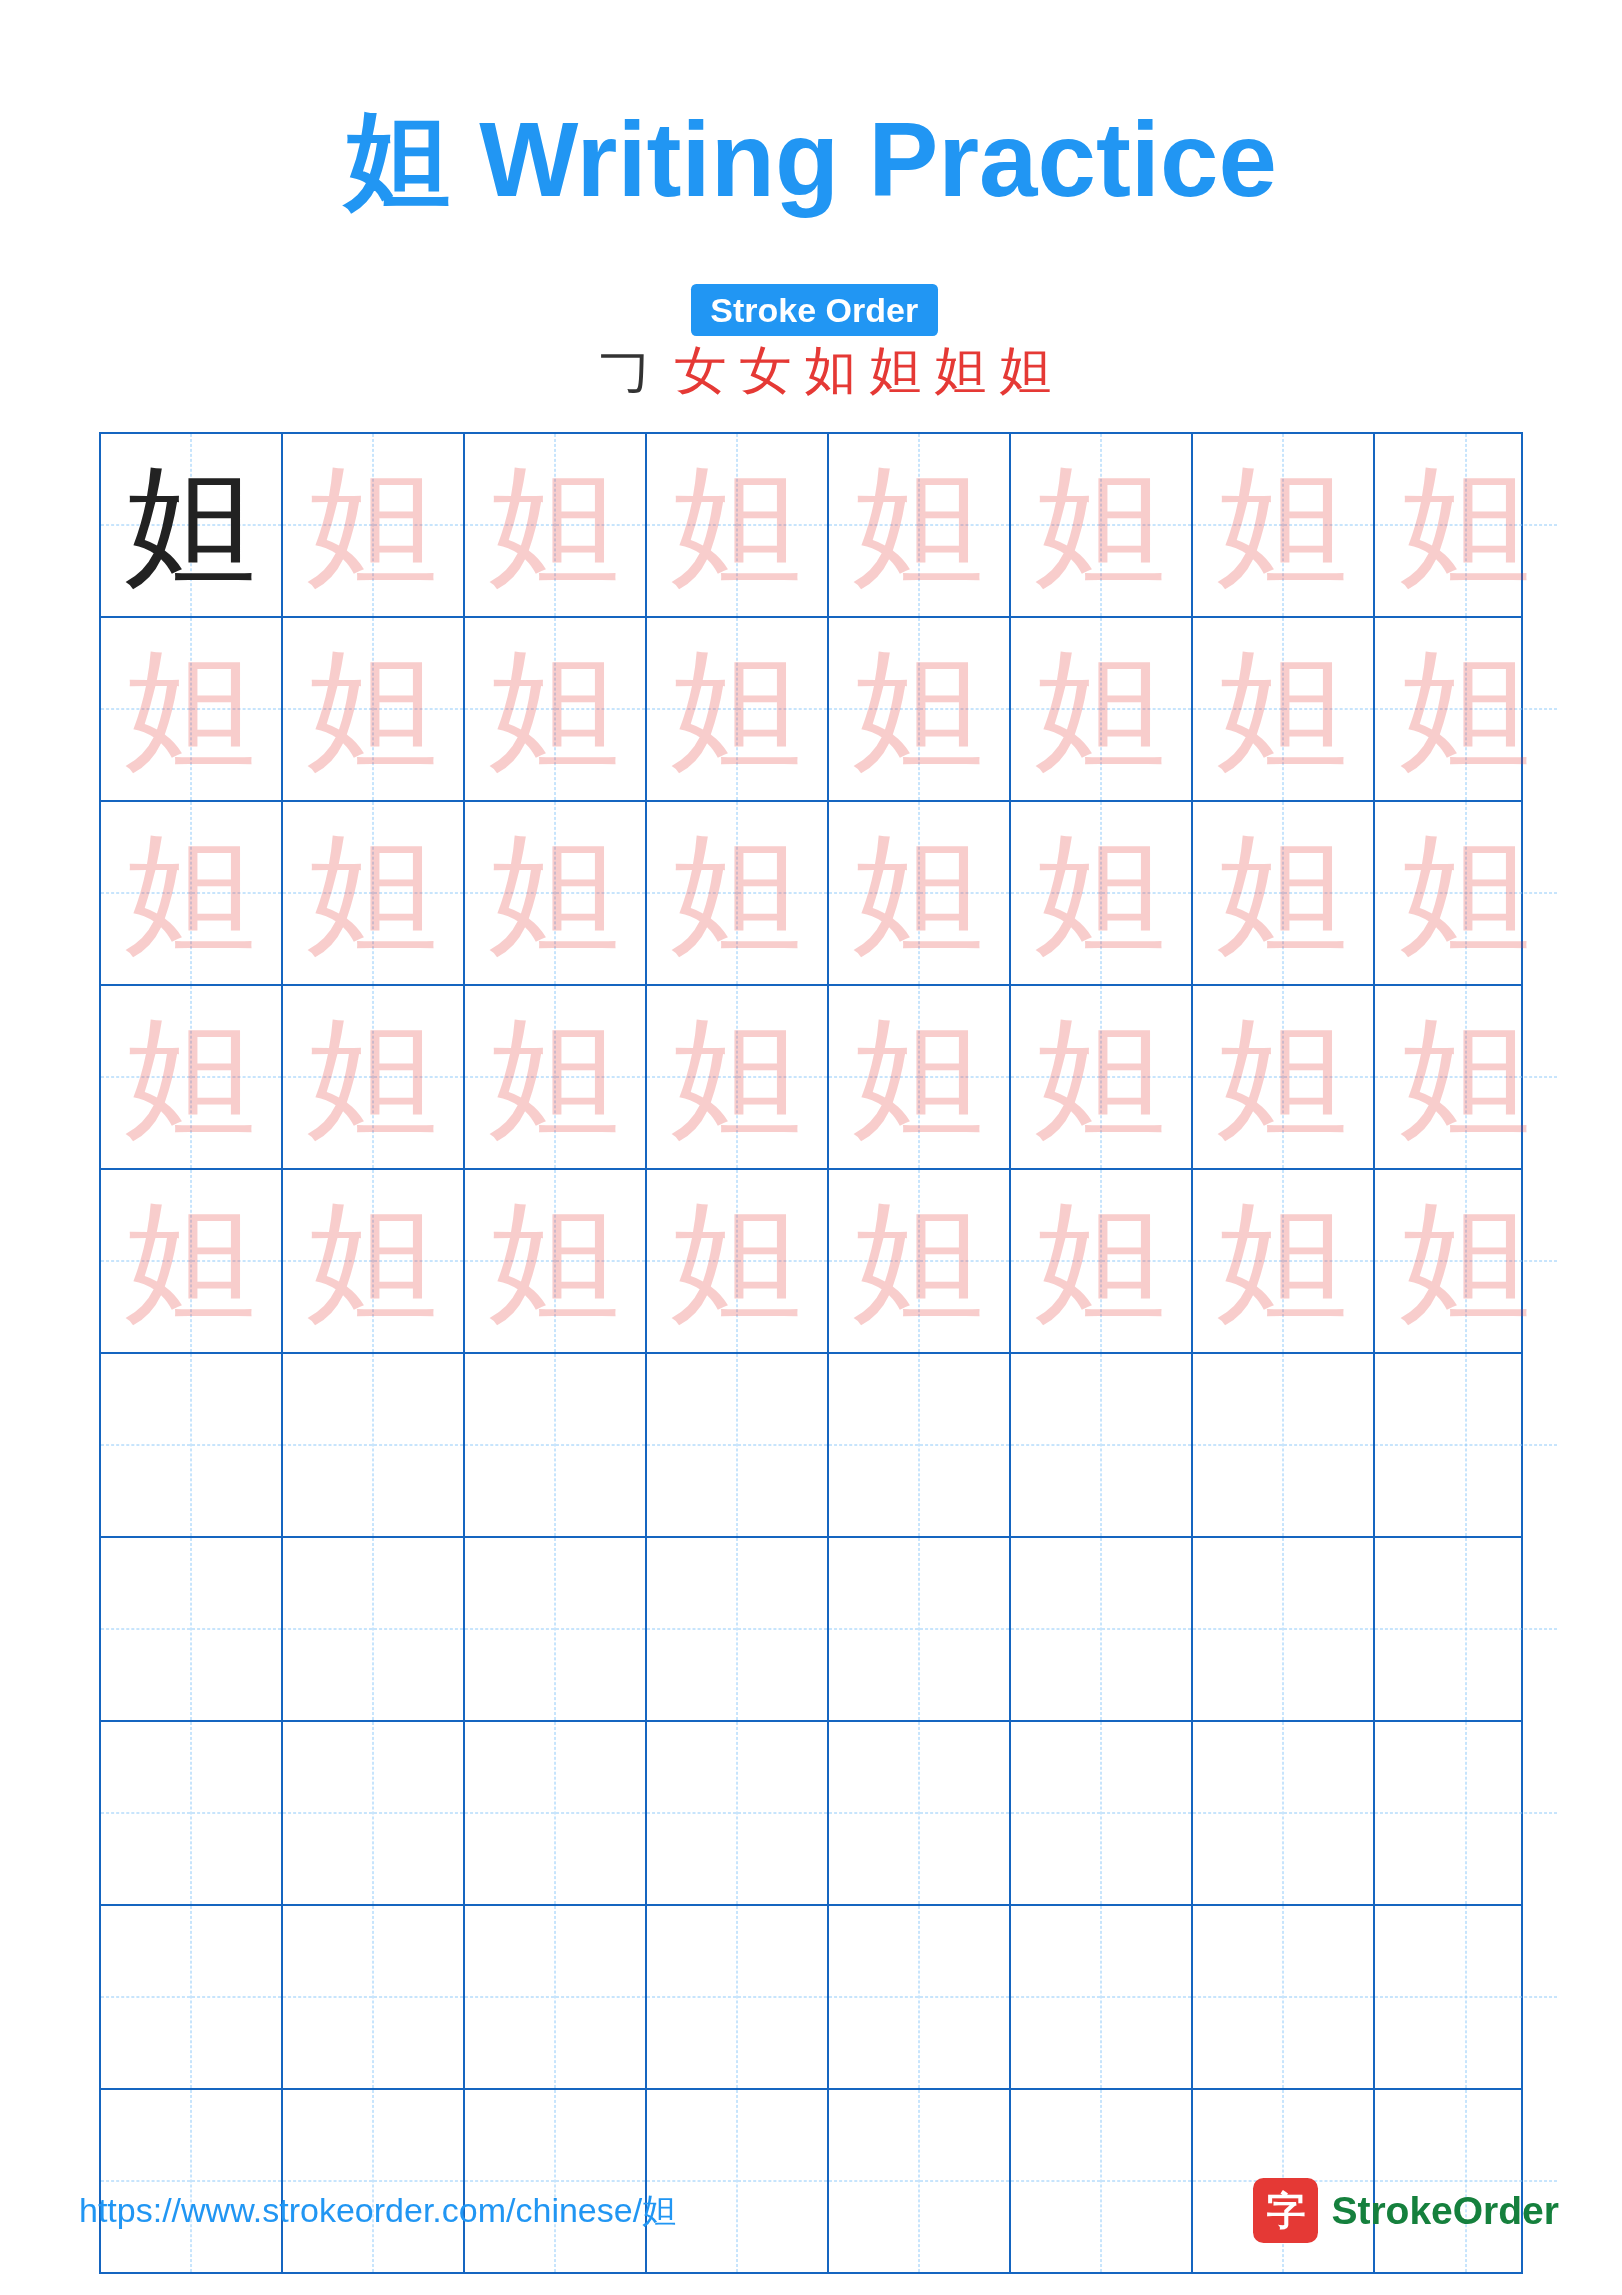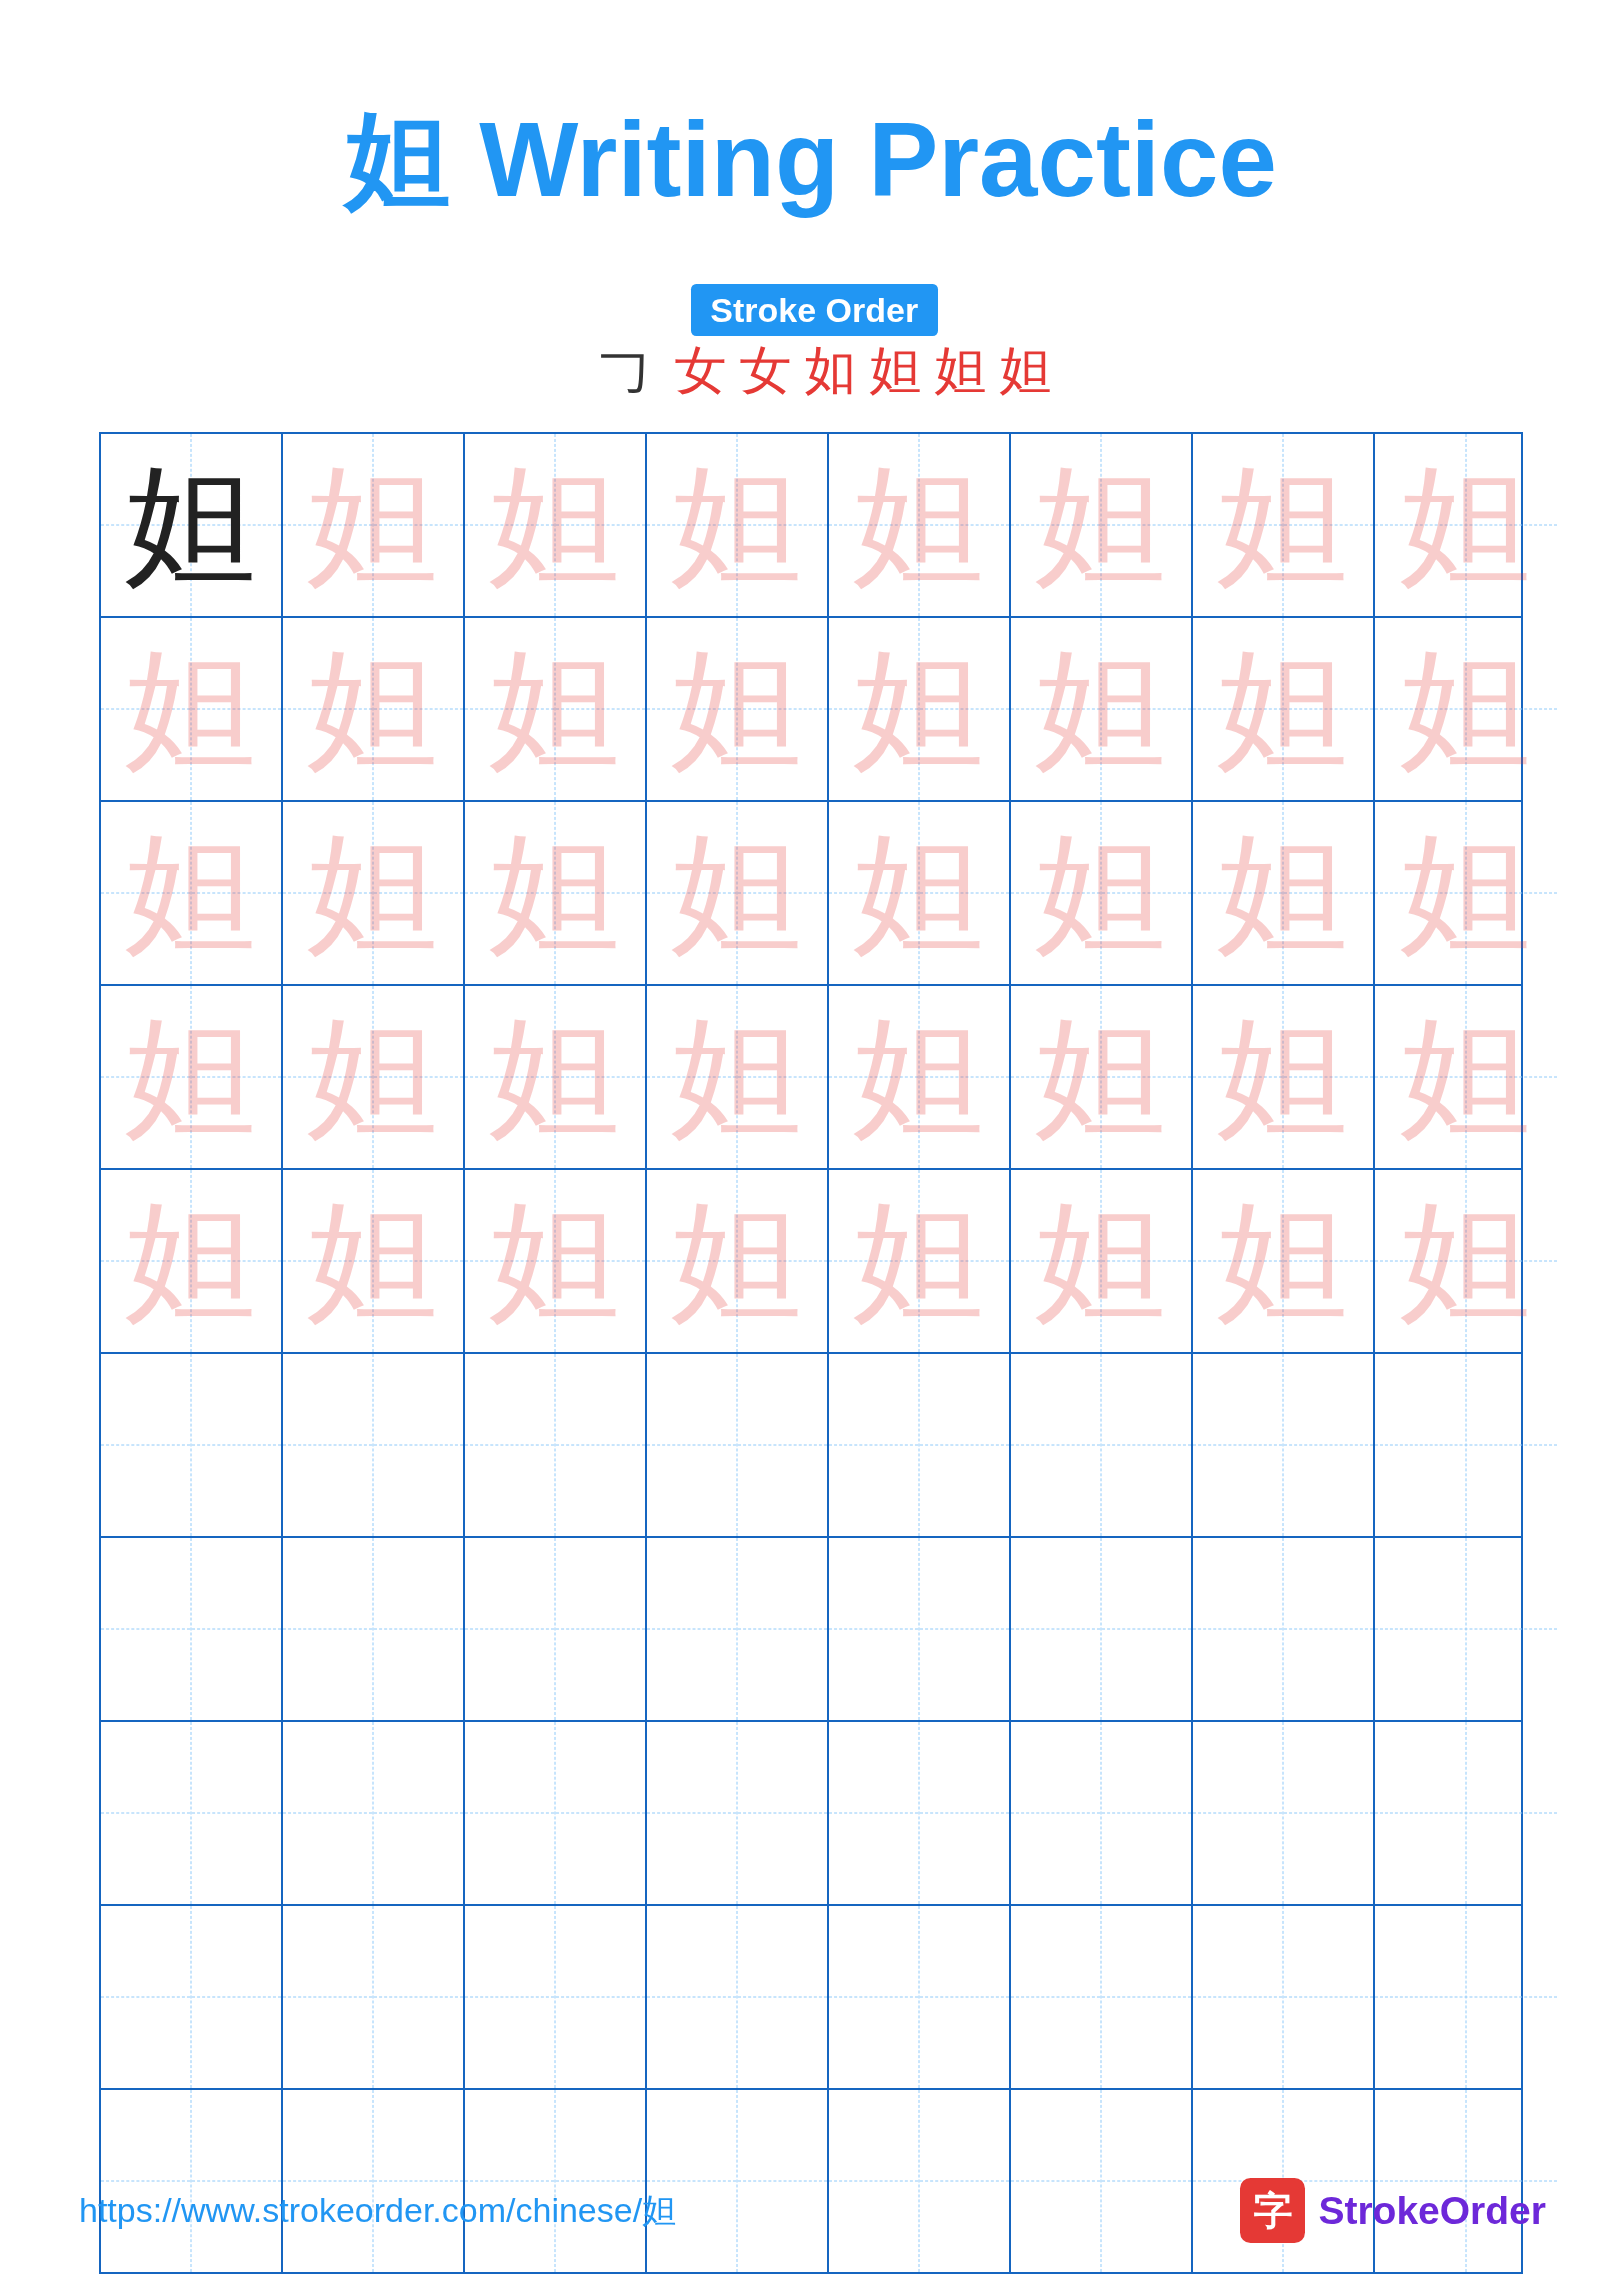"https://www.strokeorder.com/chinese/妲" .footer { right: 76px -> 63px }
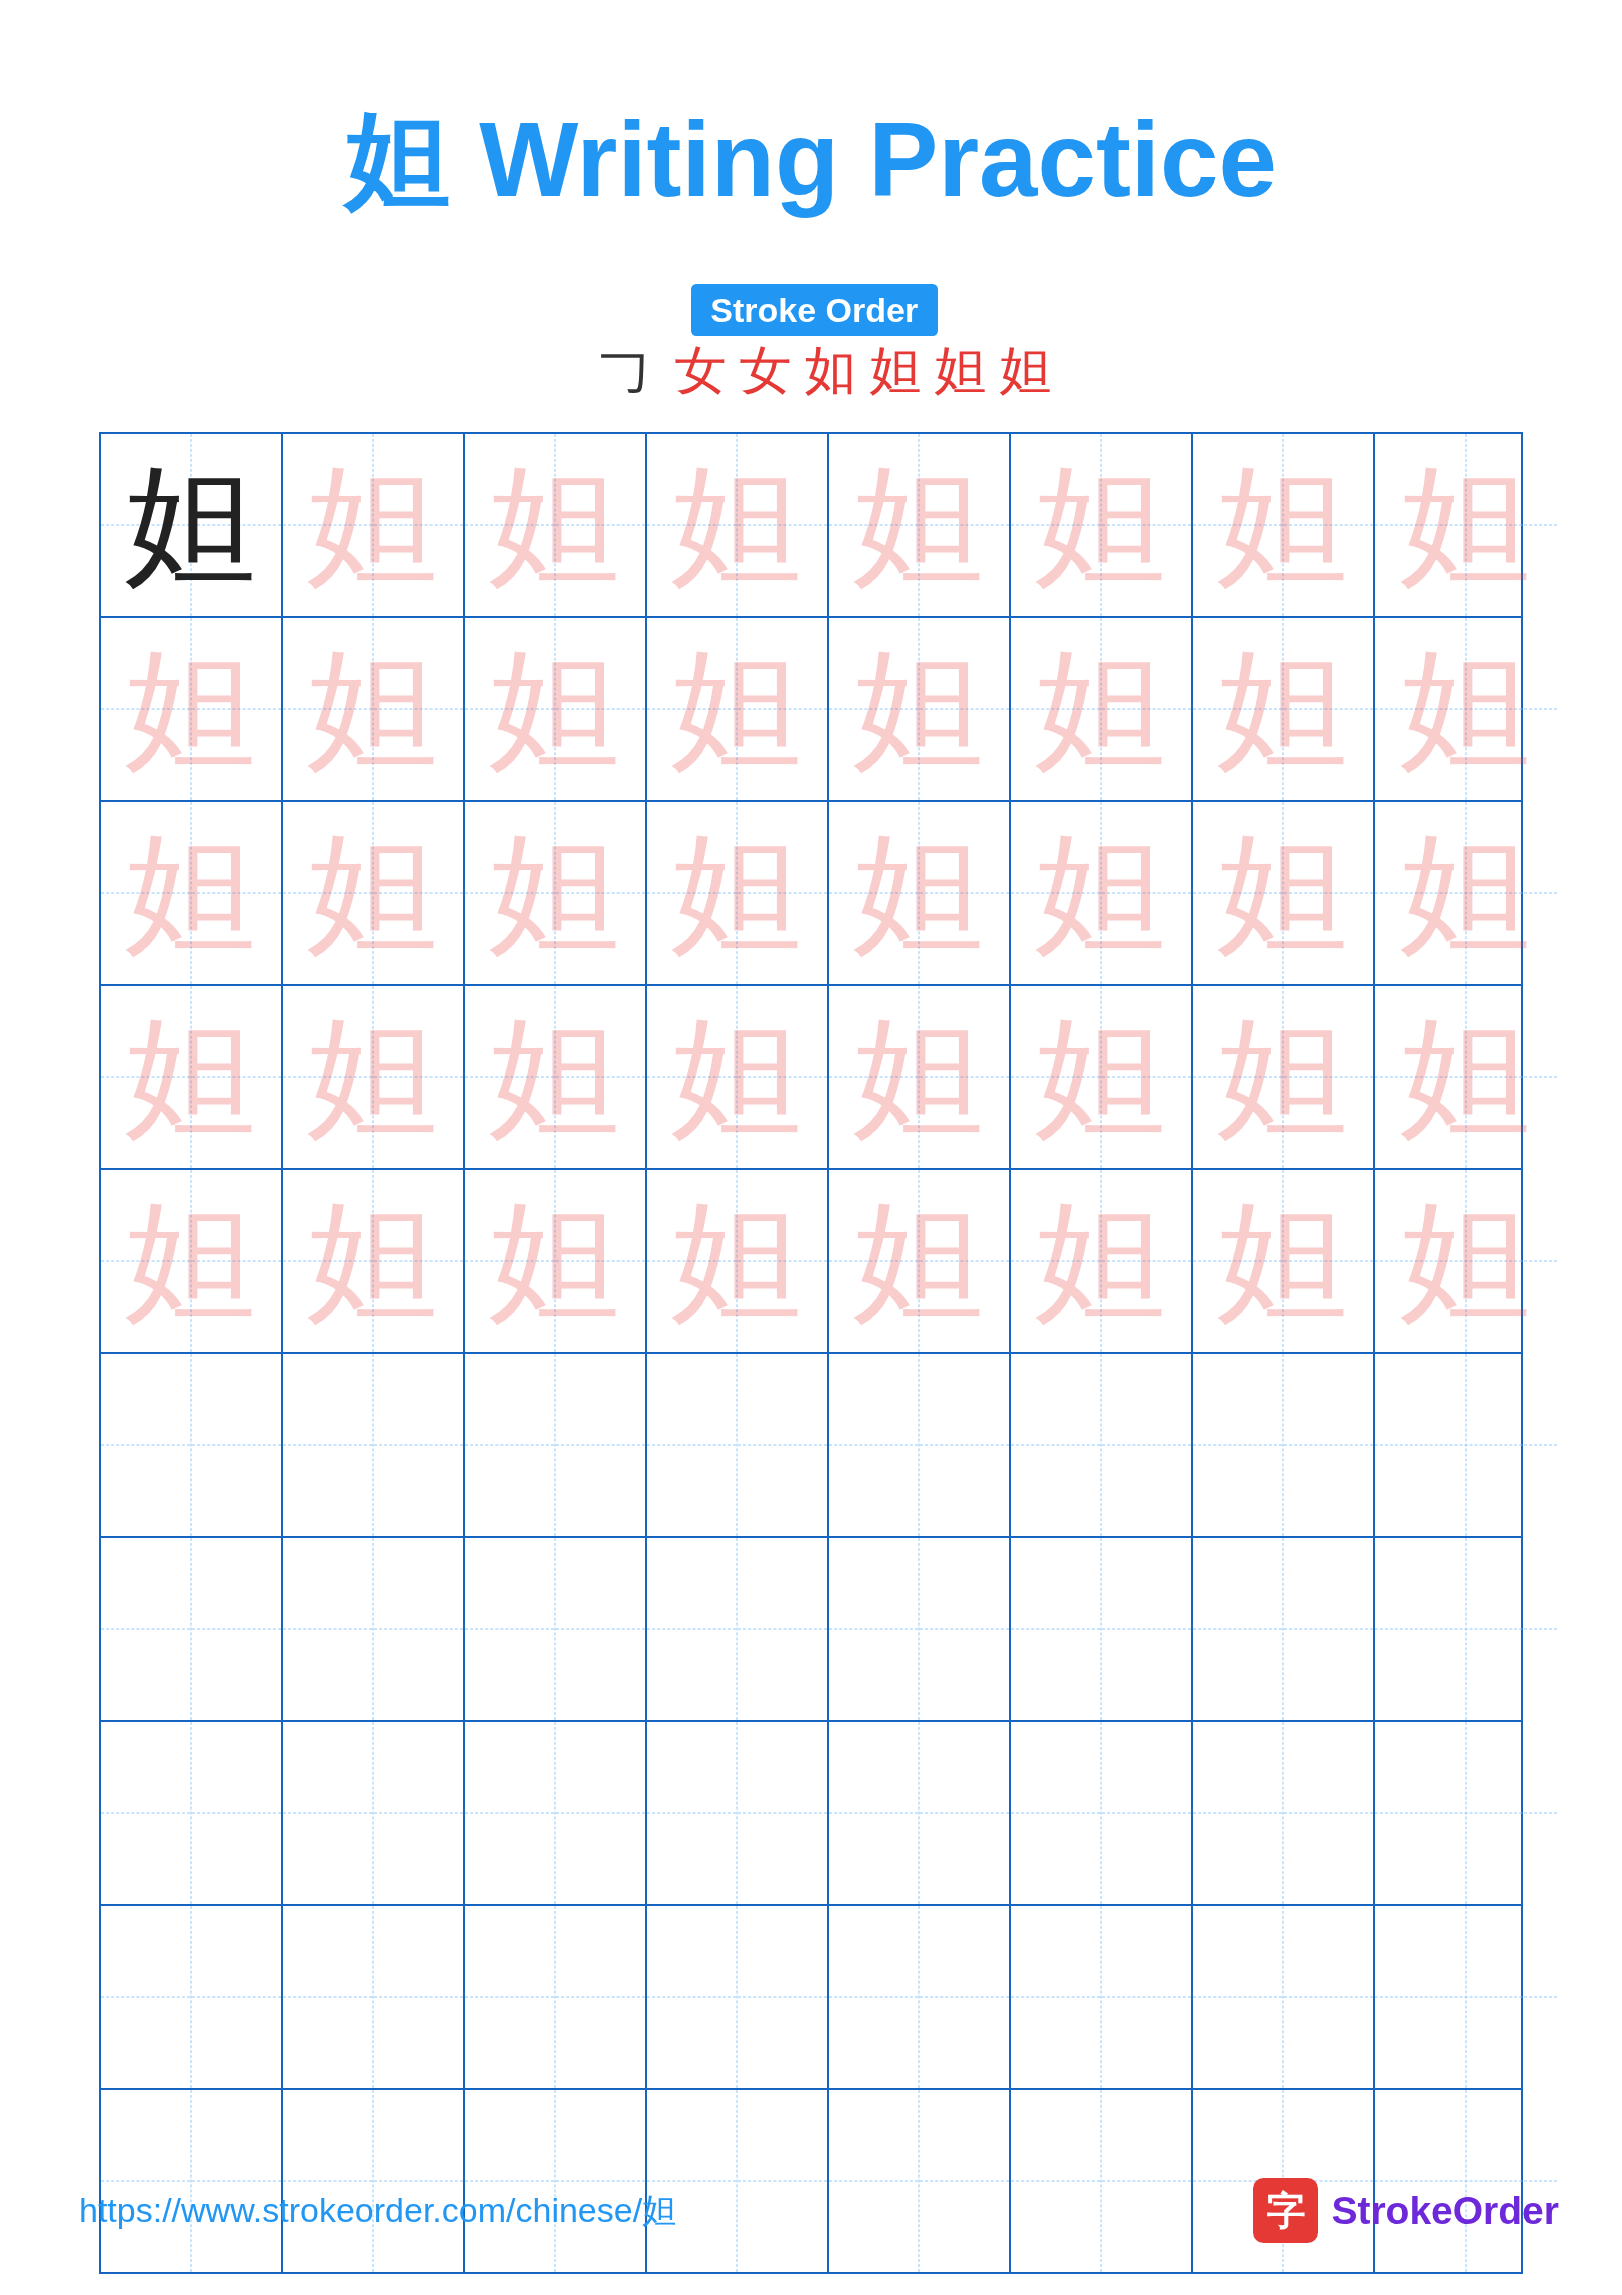"StrokeOrder" .footer-brand-text { color: #6d28d9 -> #15803d }
